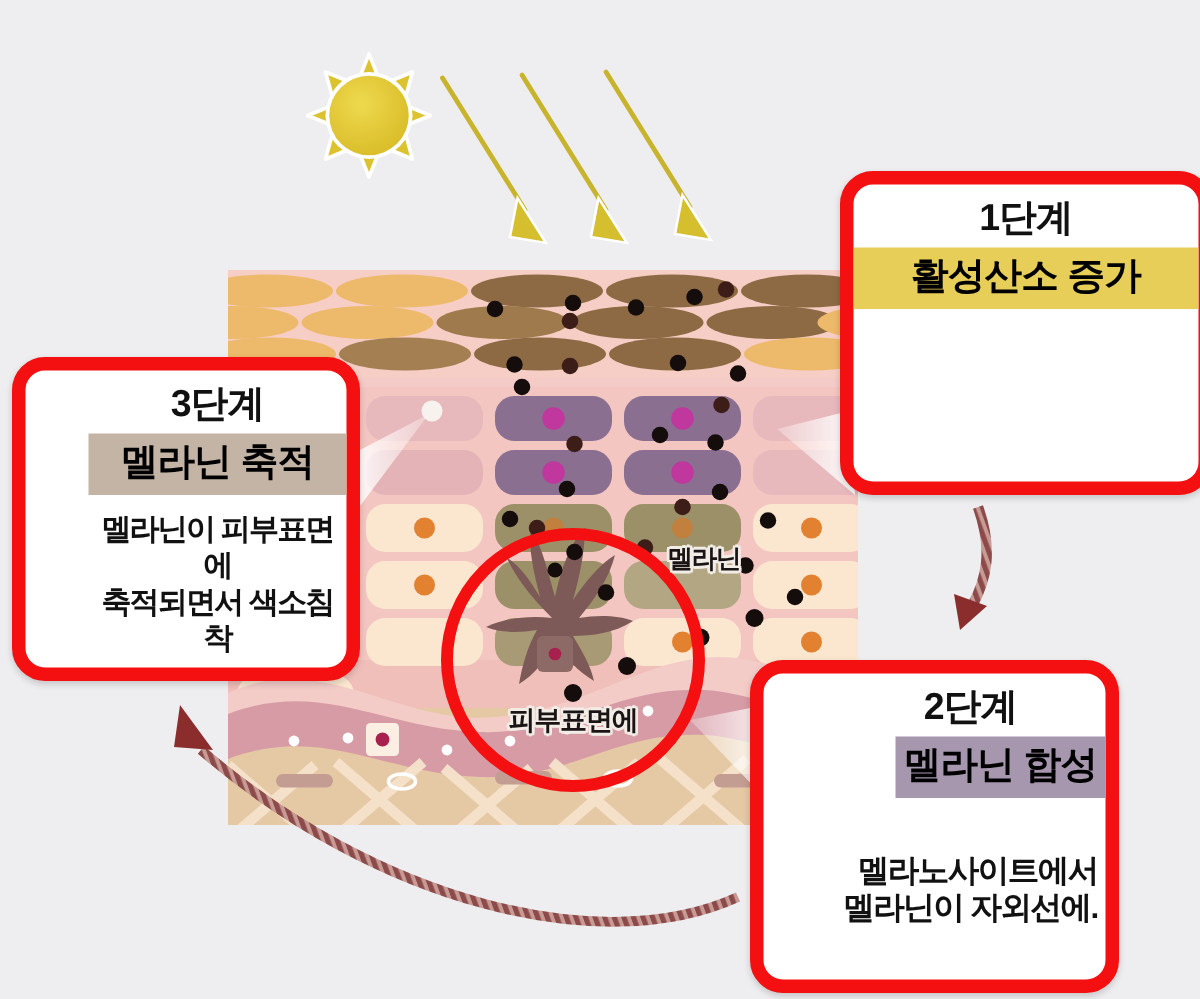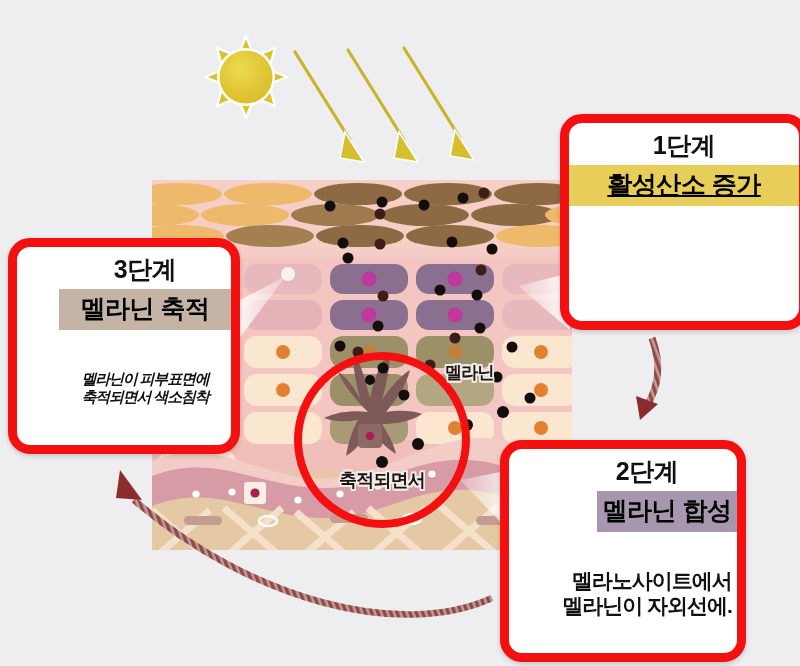"활성산소 증가" #step1 .step-band { text-decoration: underline -> none }
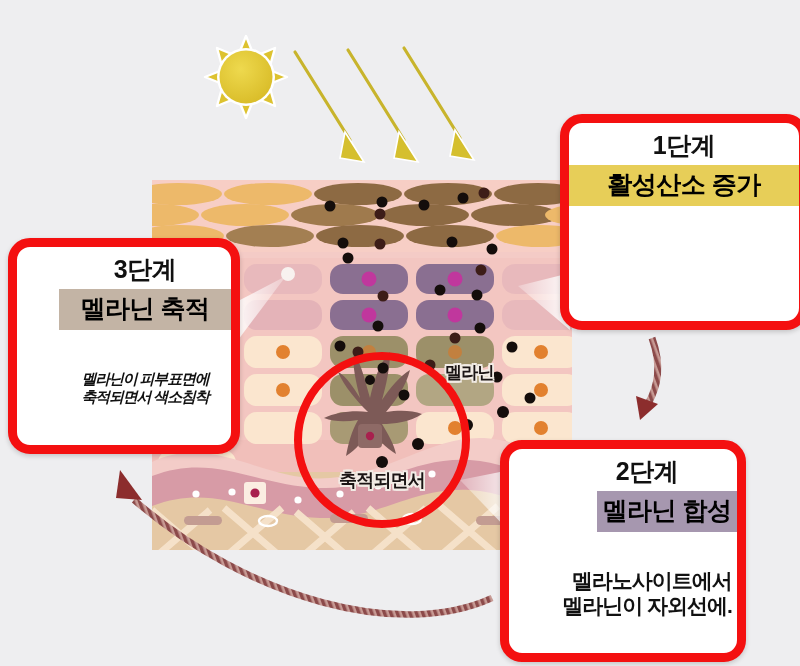"멜라닌이 피부표면에" #step3 .step-desc { font-size: 15px -> 20px; font-style: italic -> none }
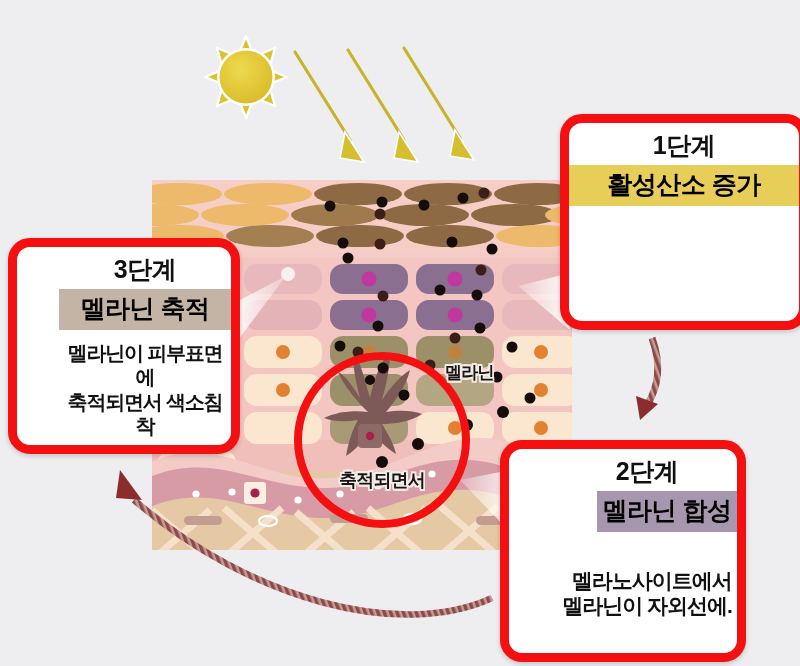"축적되면서" div.fig-label { text: 축적되면서 -> 피부표면에 }
